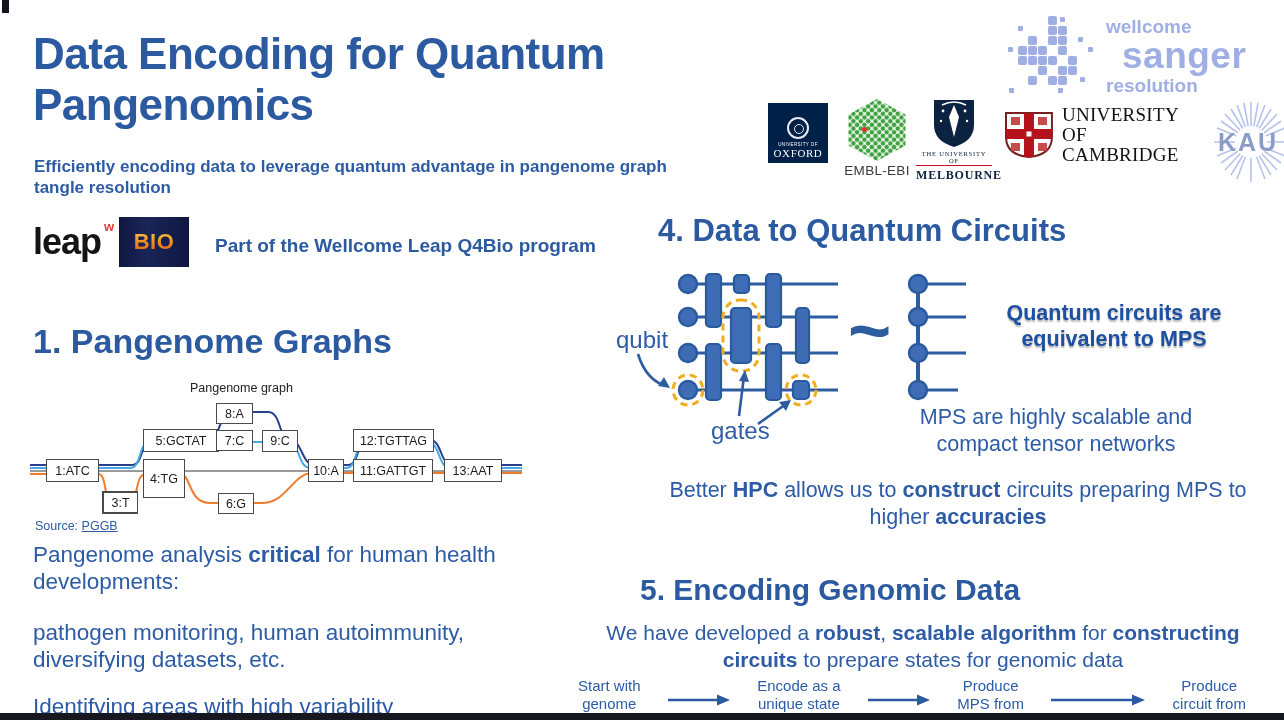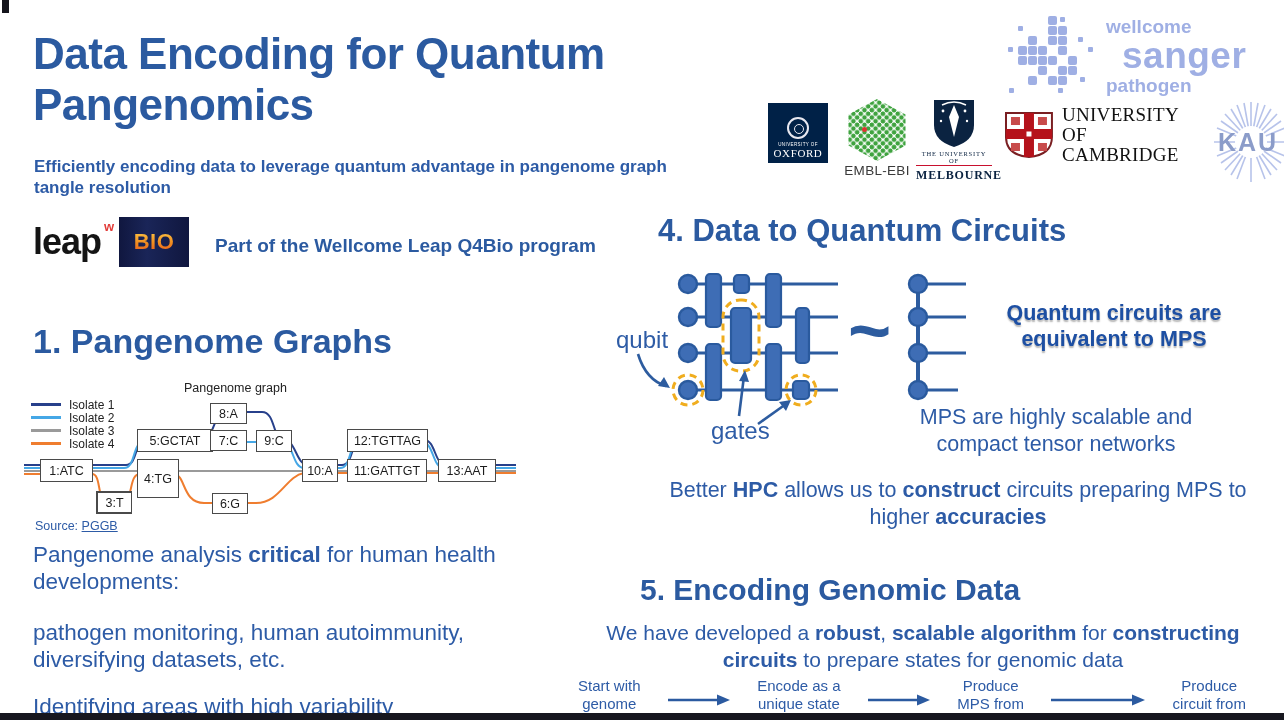"pathogen" div.sanger-i { text: pathogen -> resolution }
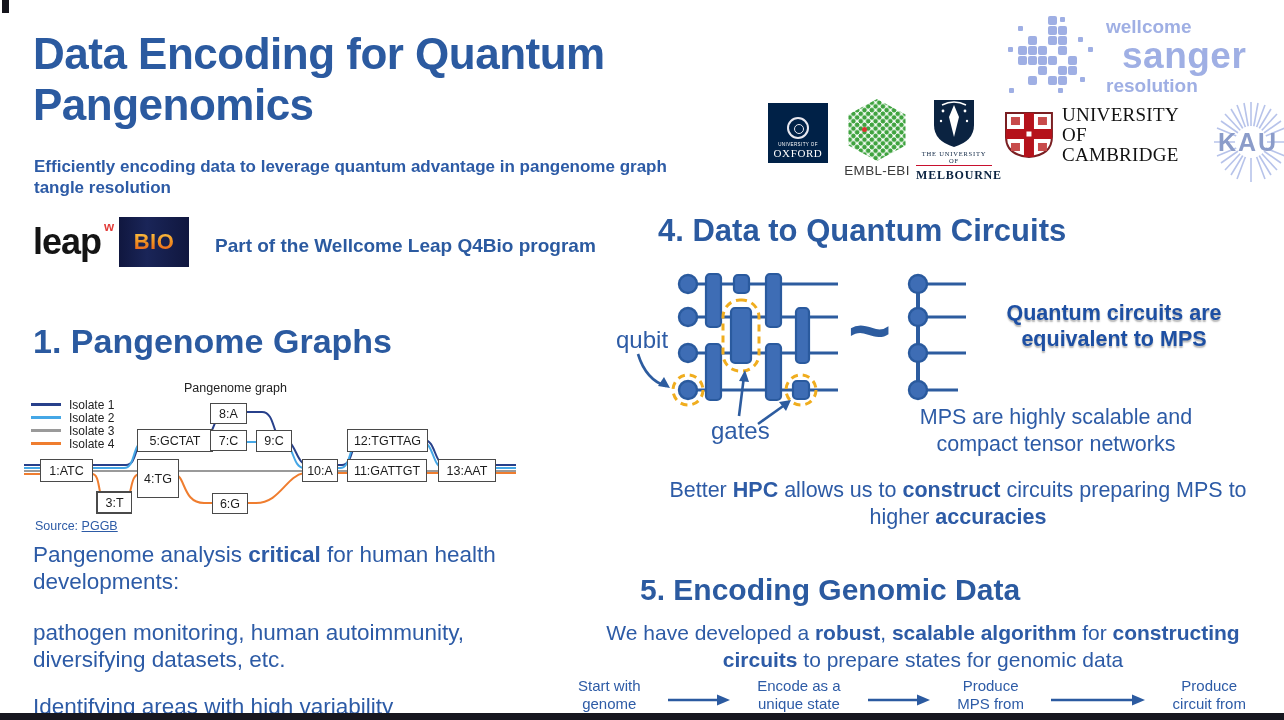"Pangenome graph" .graph-wrap { left: 24px -> 30px }
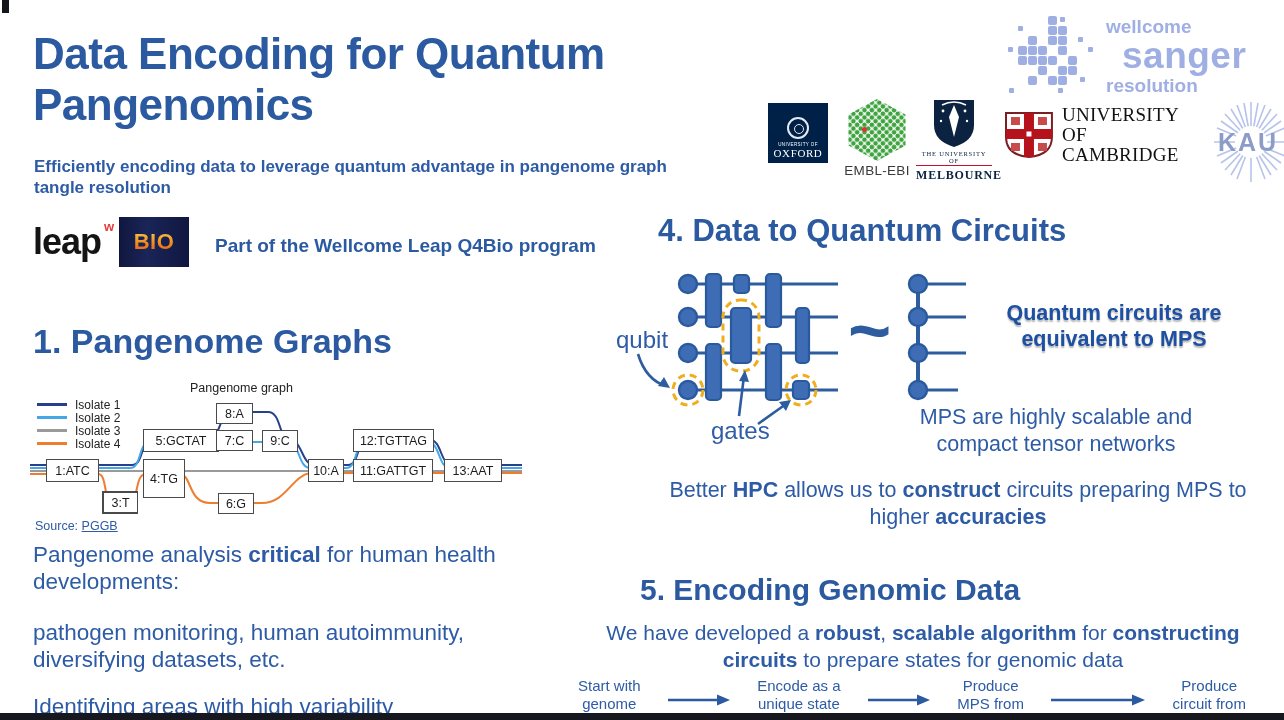"Isolate 1" div.legend { html: <div> <div> <div></div> <div>Isolate 1</div> </div> <div> <div></div> <div>Isolate 2</div> </div> <div> <div></div> <div>Isolate 3</div> </div> <div> <div></div> <div>Isolate 4</div> </div> </div> -> none }
